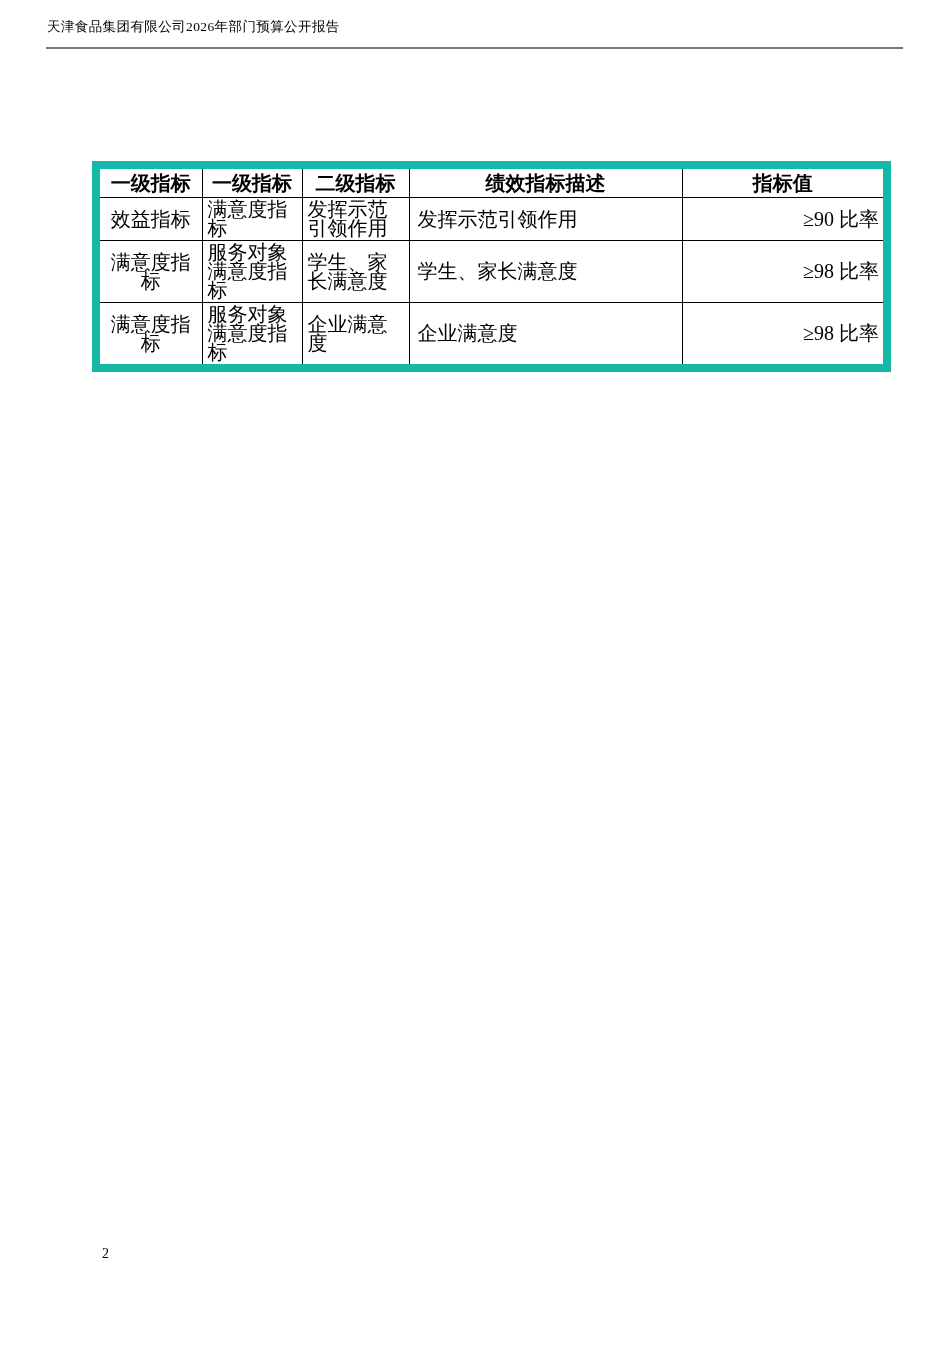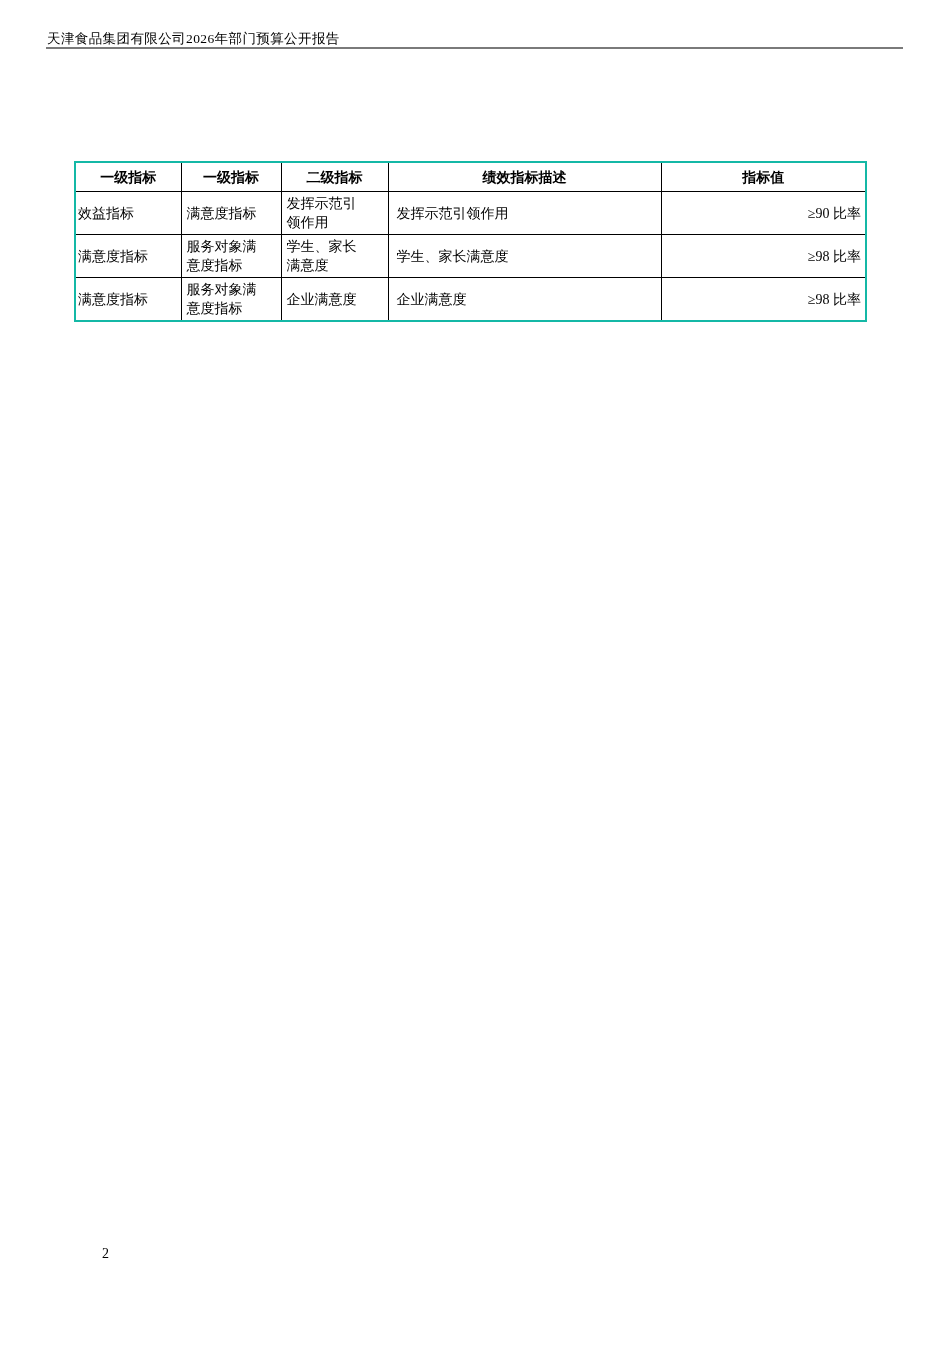"天津食品集团有限公司2026年部门预算公开报告" .doc-header-title { top: 30px -> 18px }
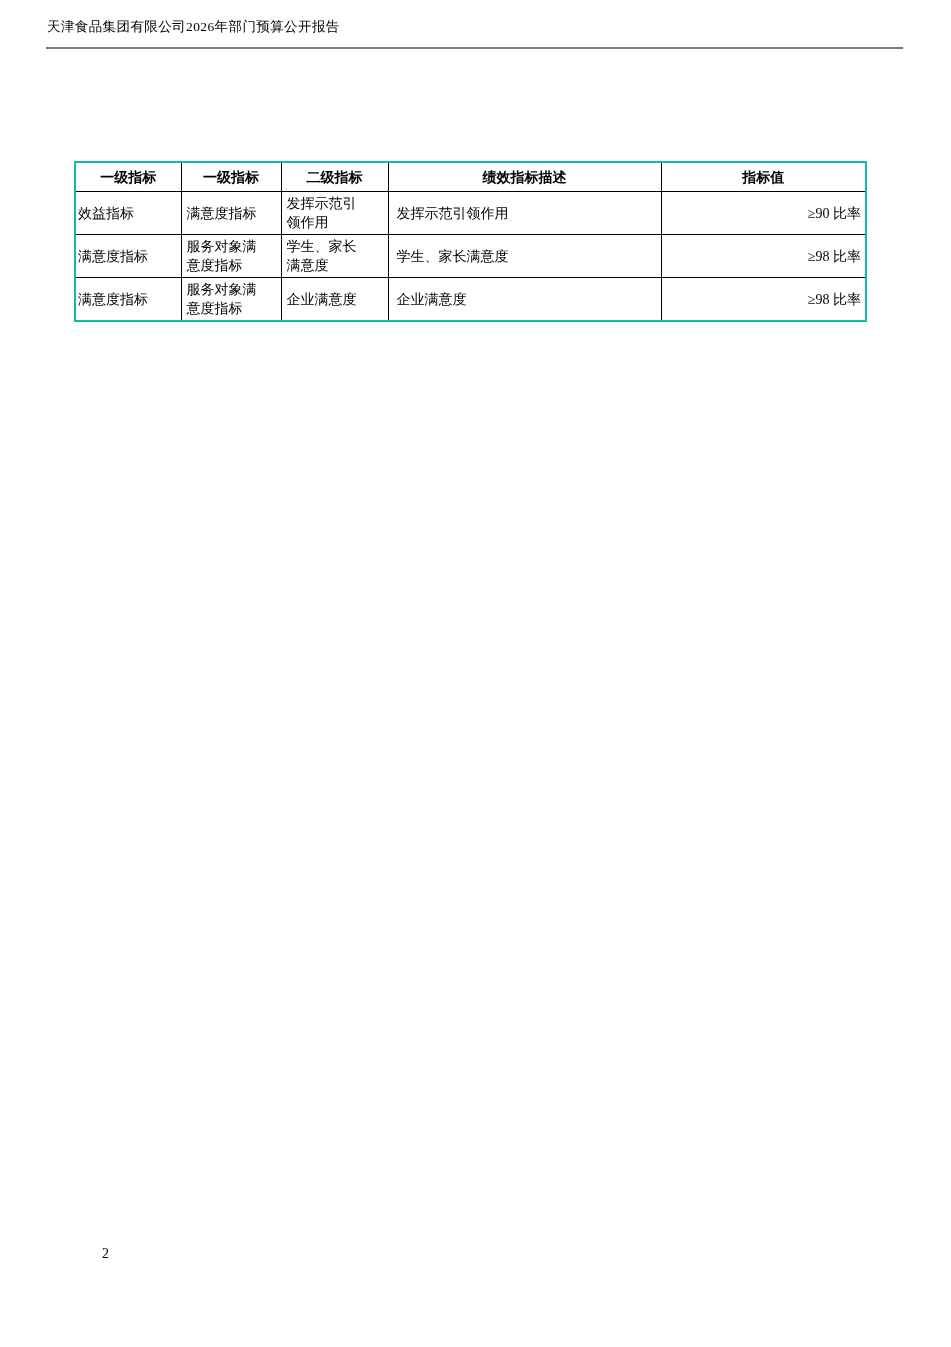"一级指标" table.indicator-table { border: 2px solid #14b8a6 -> 8px solid #14b8a6; font-size: 14px -> 20px; left: 74px -> 92px }
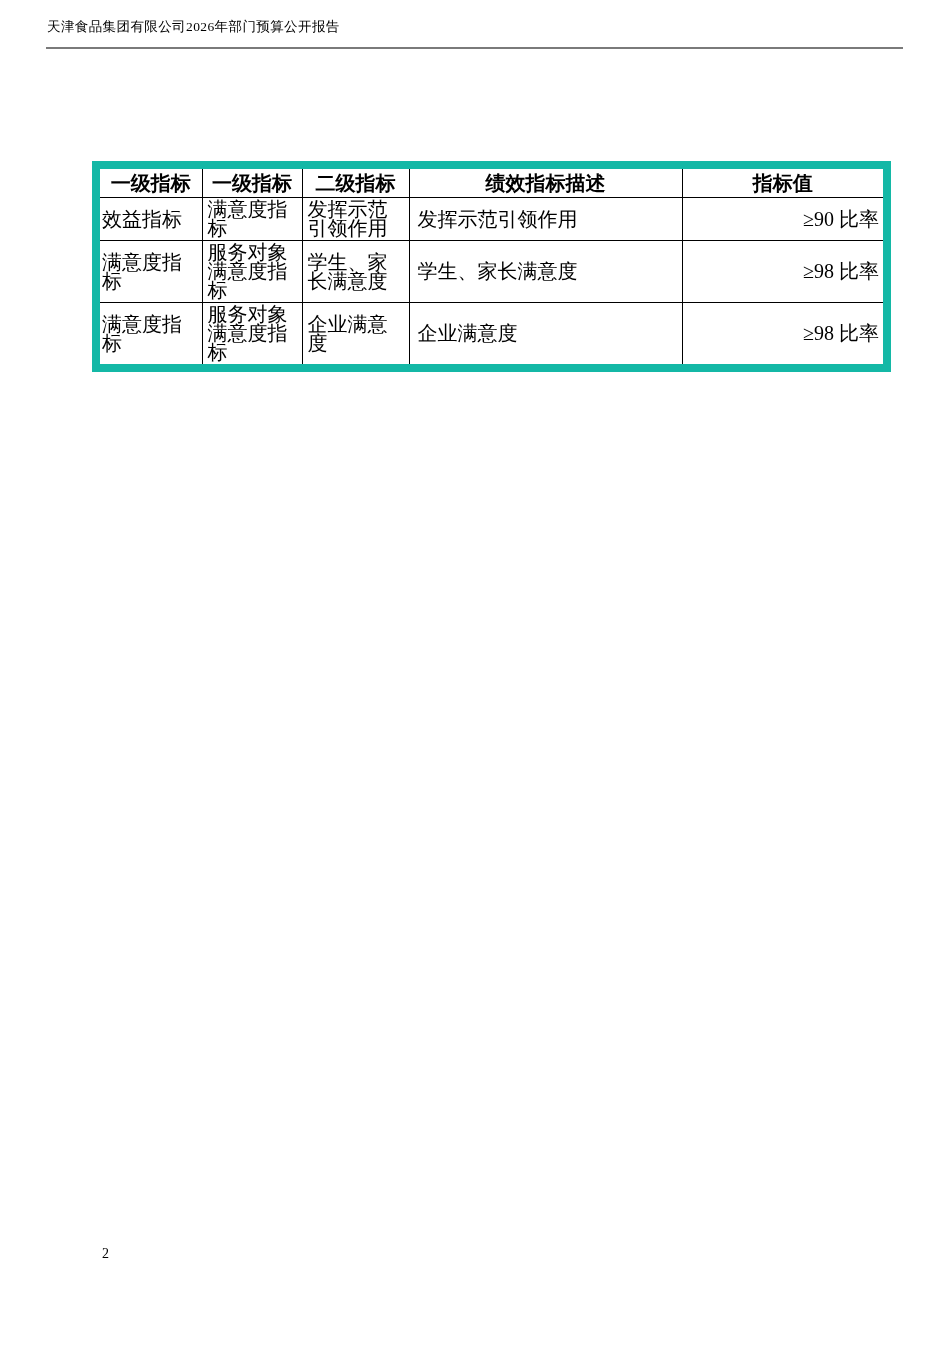"效益指标" .indicator-table td.cell-1 { text-align: none -> center }
